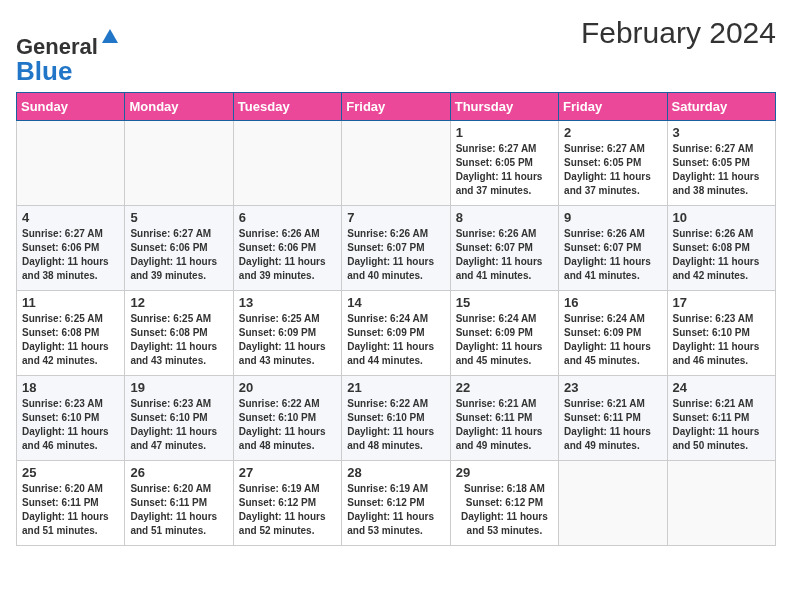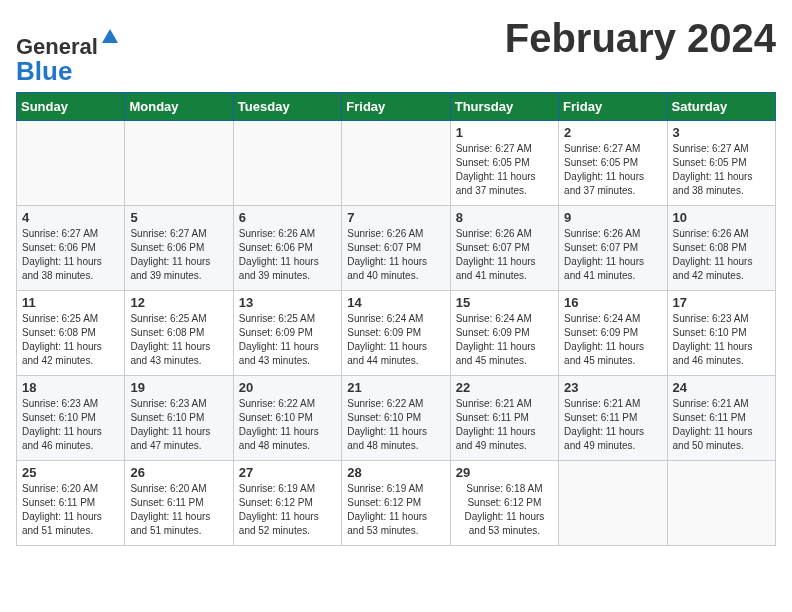"February 2024" .month-title { font-size: 40px -> 30px; font-weight: bold -> normal }
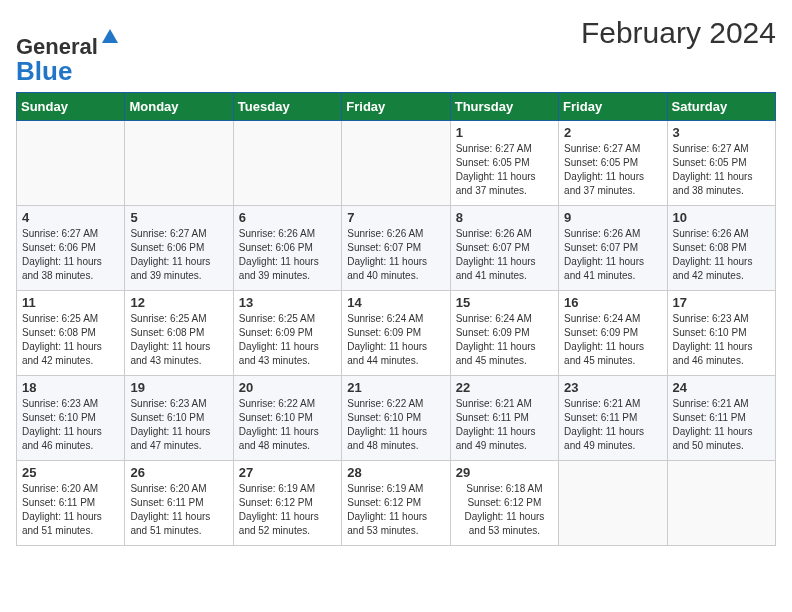"Sunday" thead th { background: #15803d -> #ec4899 }
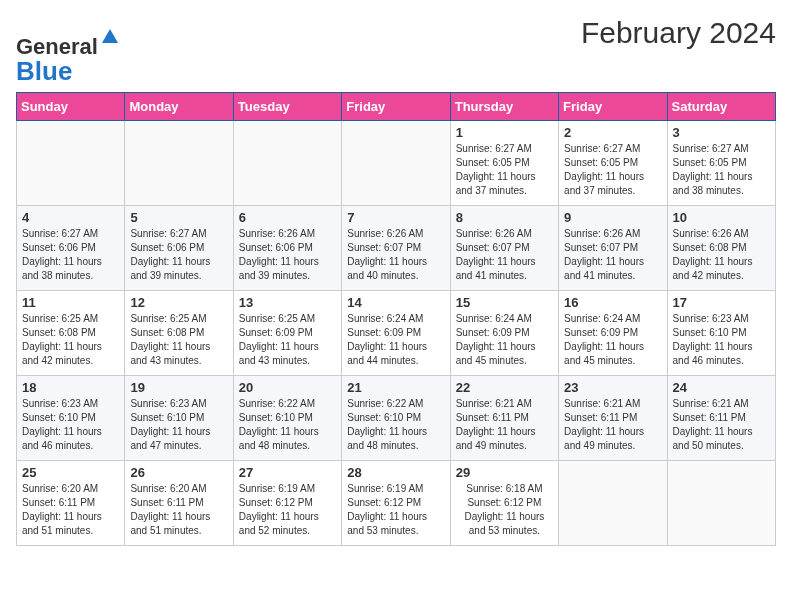"Sunrise: 6:27 AM" .day-info { font-weight: none -> bold }
